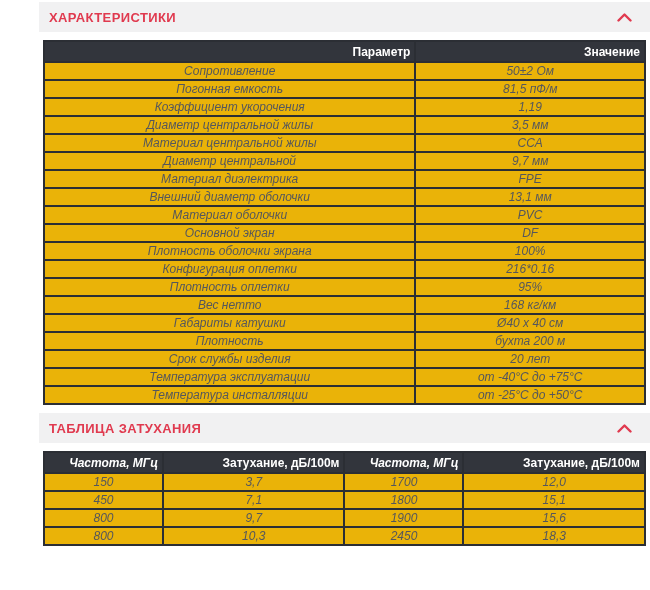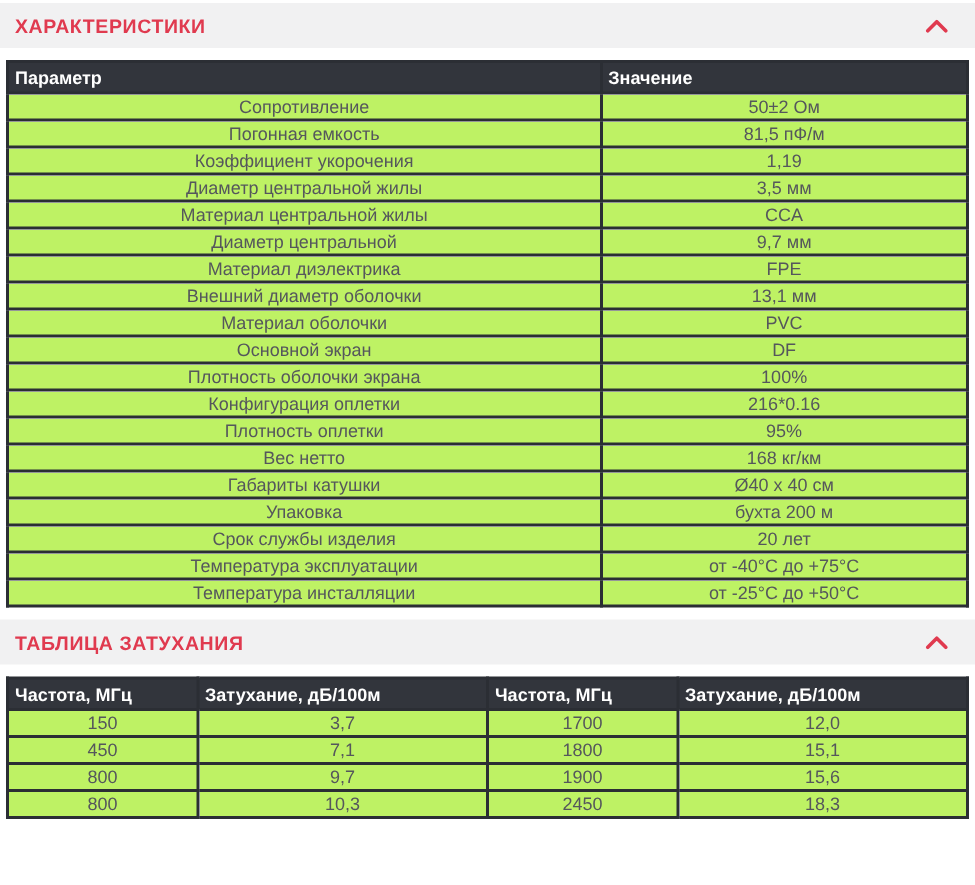"ХАРАКТЕРИСТИКИ" .page { padding-left: none -> 39px }
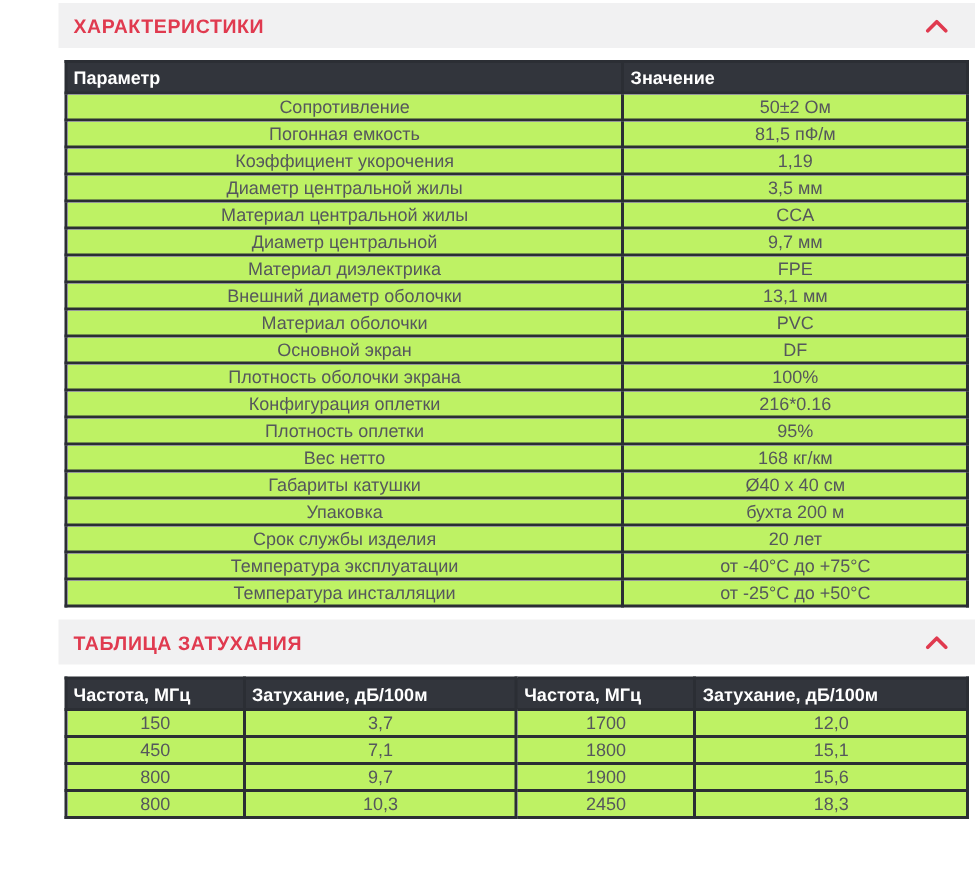"Параметр" th { text-align: left -> right }
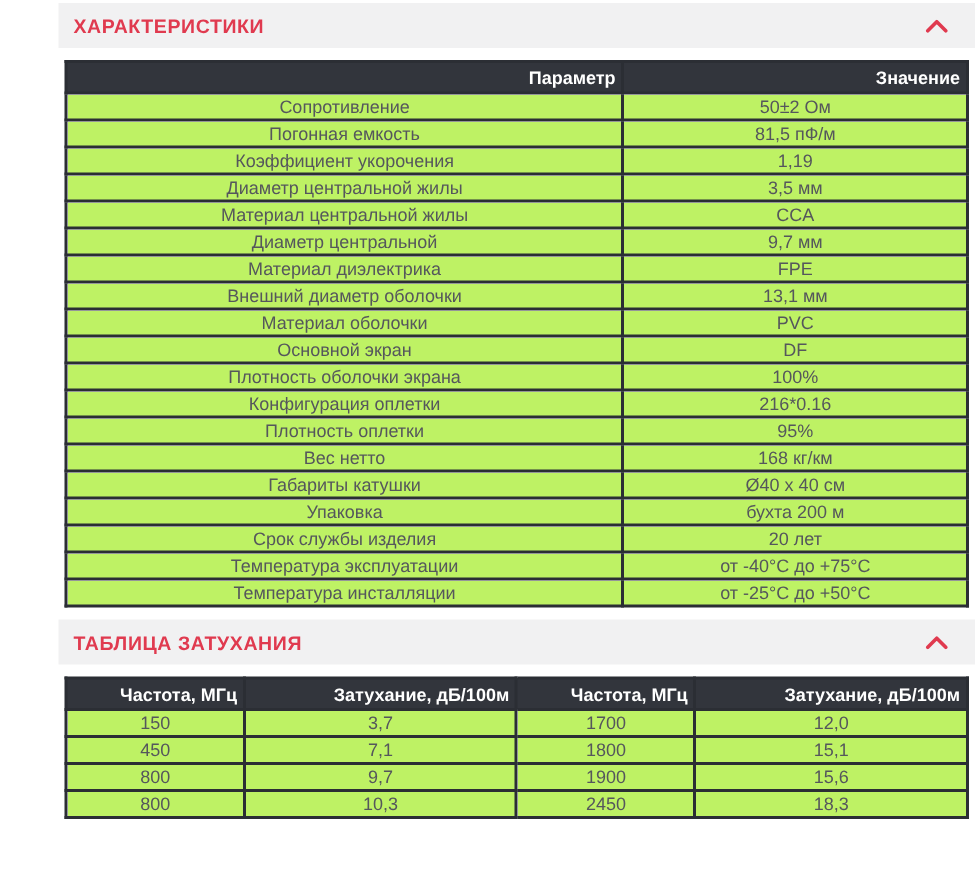"Сопротивление" td { background: #bef264 -> #eab308; font-style: none -> italic }
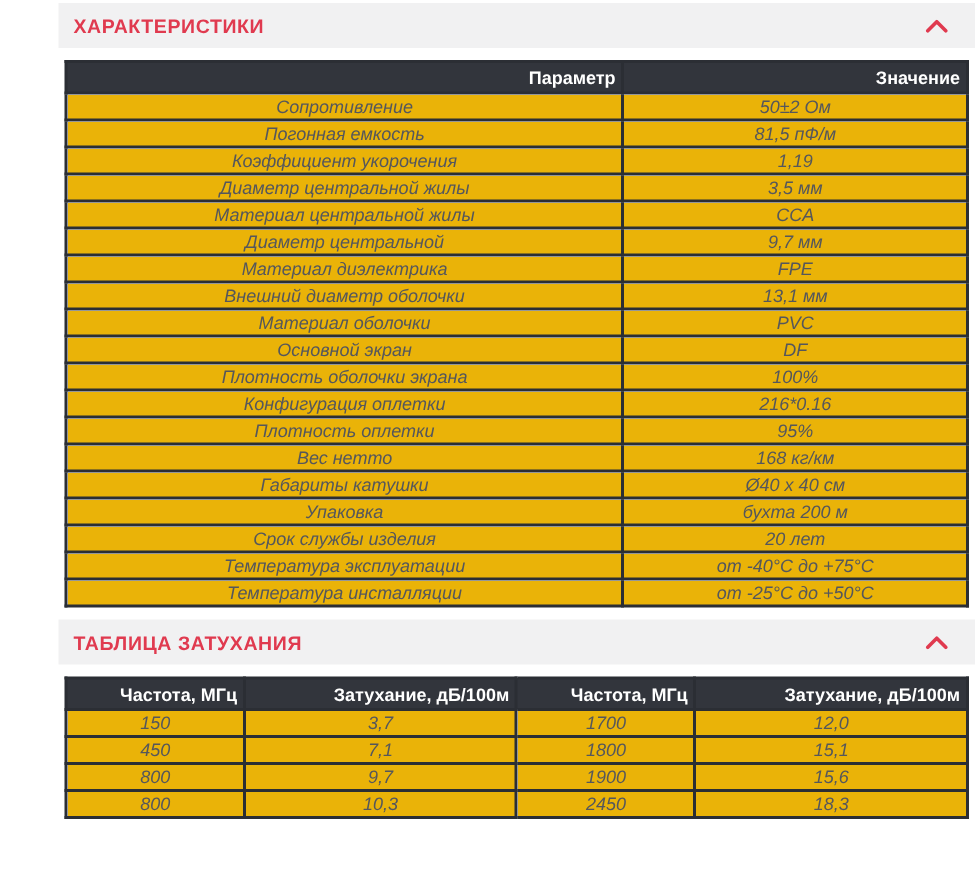"Упаковка" td { text: Упаковка -> Плотность }
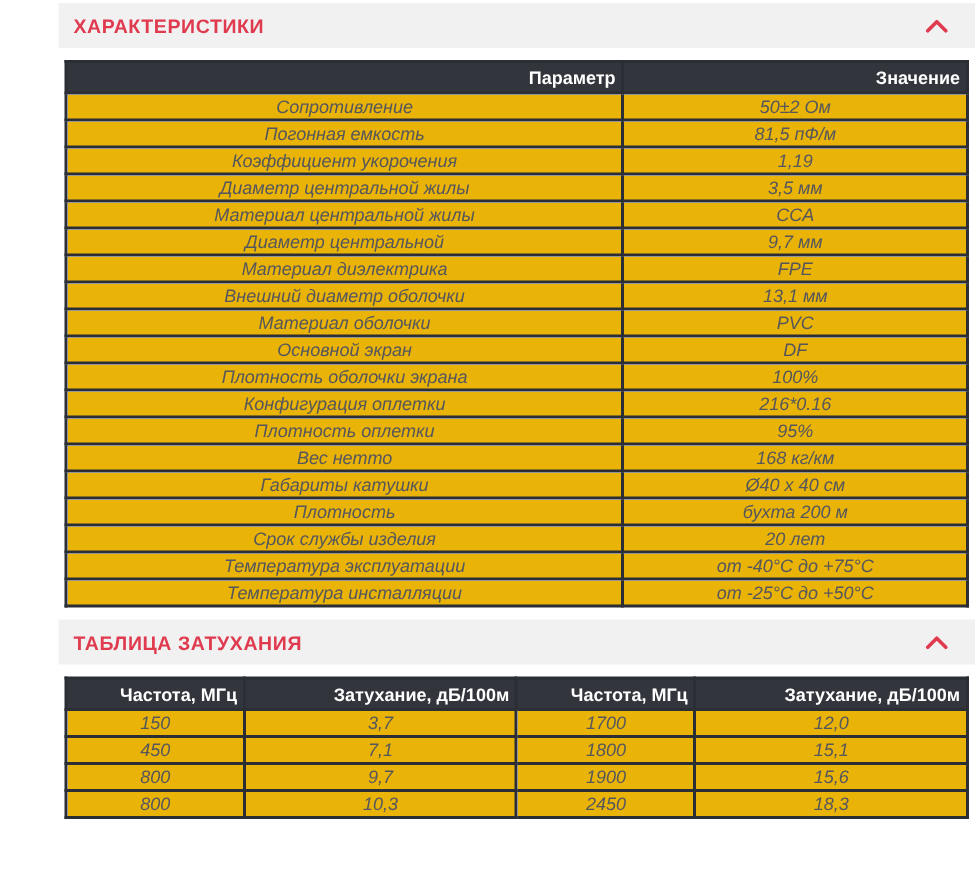"Частота, МГц" .col-freq { font-style: none -> italic }
